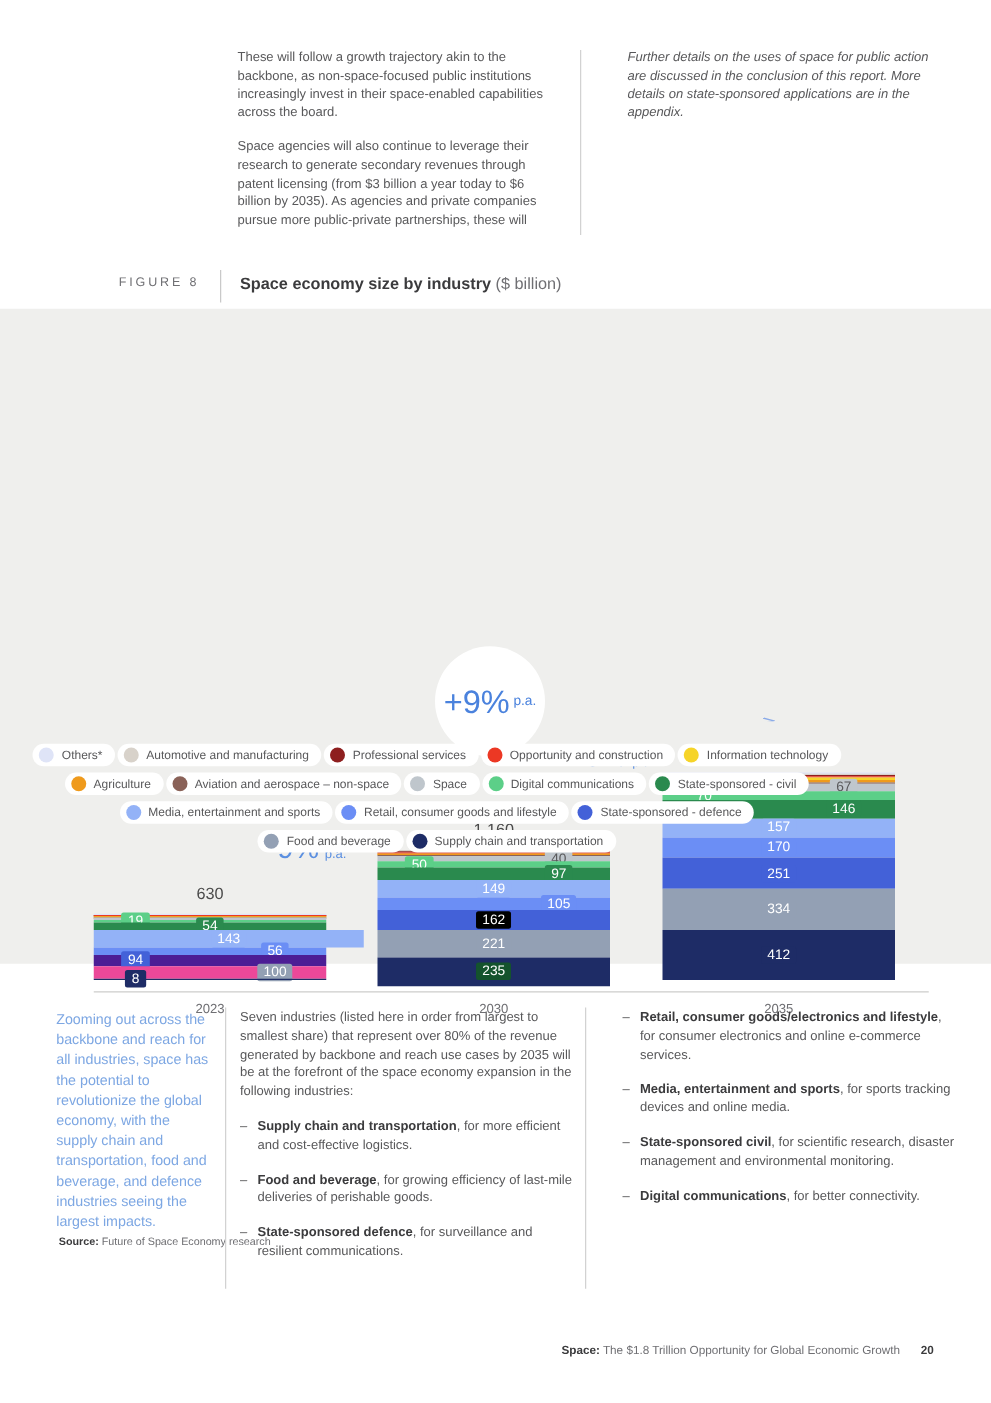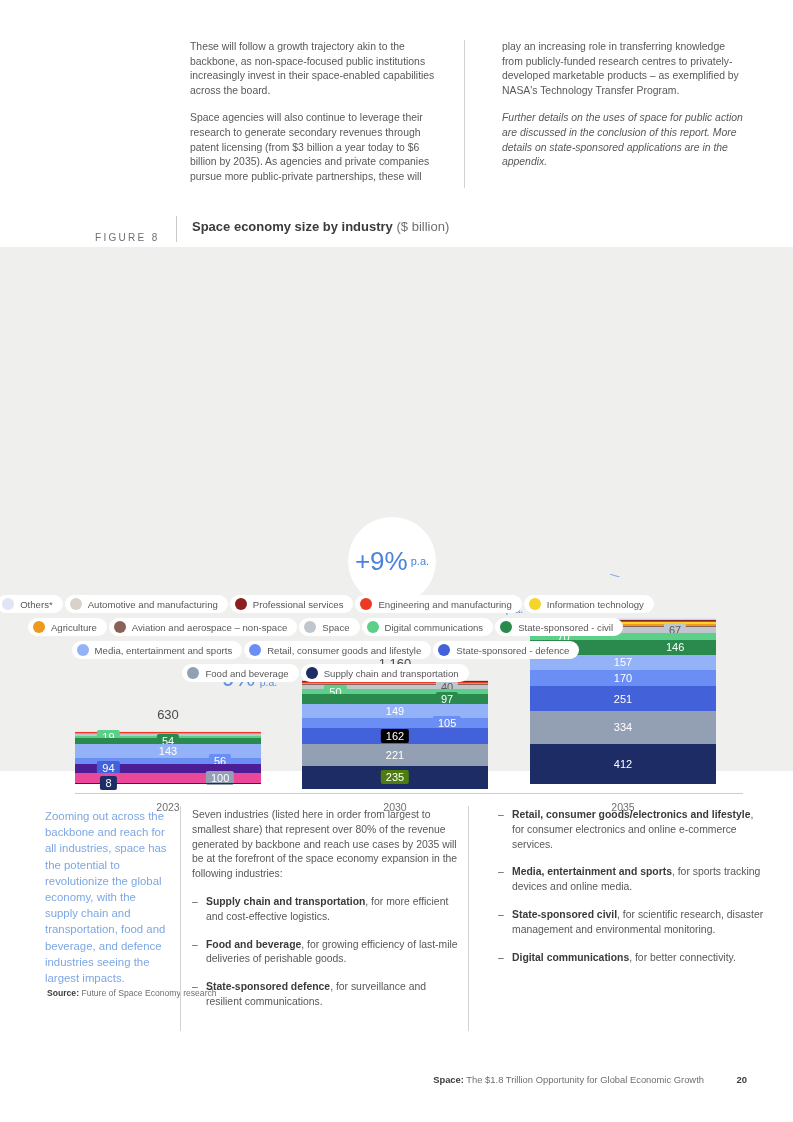"play an increasing role in" p { html: <p>play an increasing role in transferring knowledge from publicly-funded research centres to privately-developed marketable products – as exemplified by NASA's Technology Transfer Program.</p> -> none }
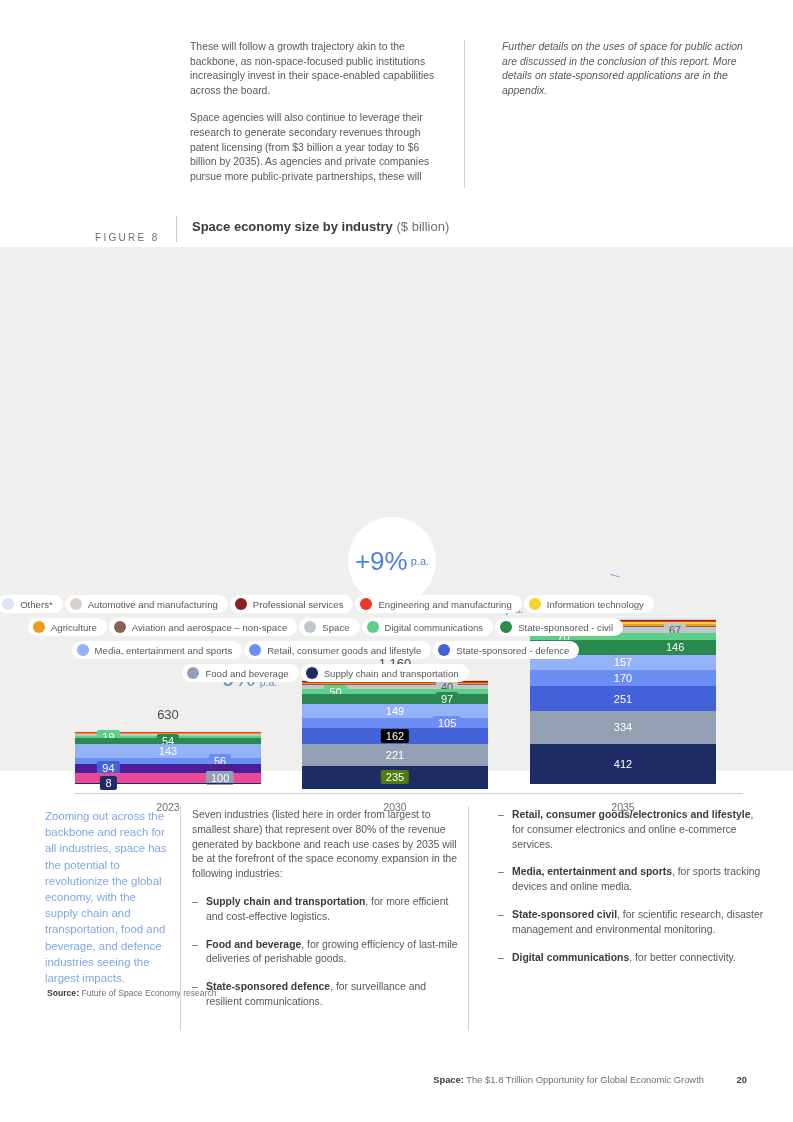"FIGURE 8" .fig-label { top: 16px -> 5px }
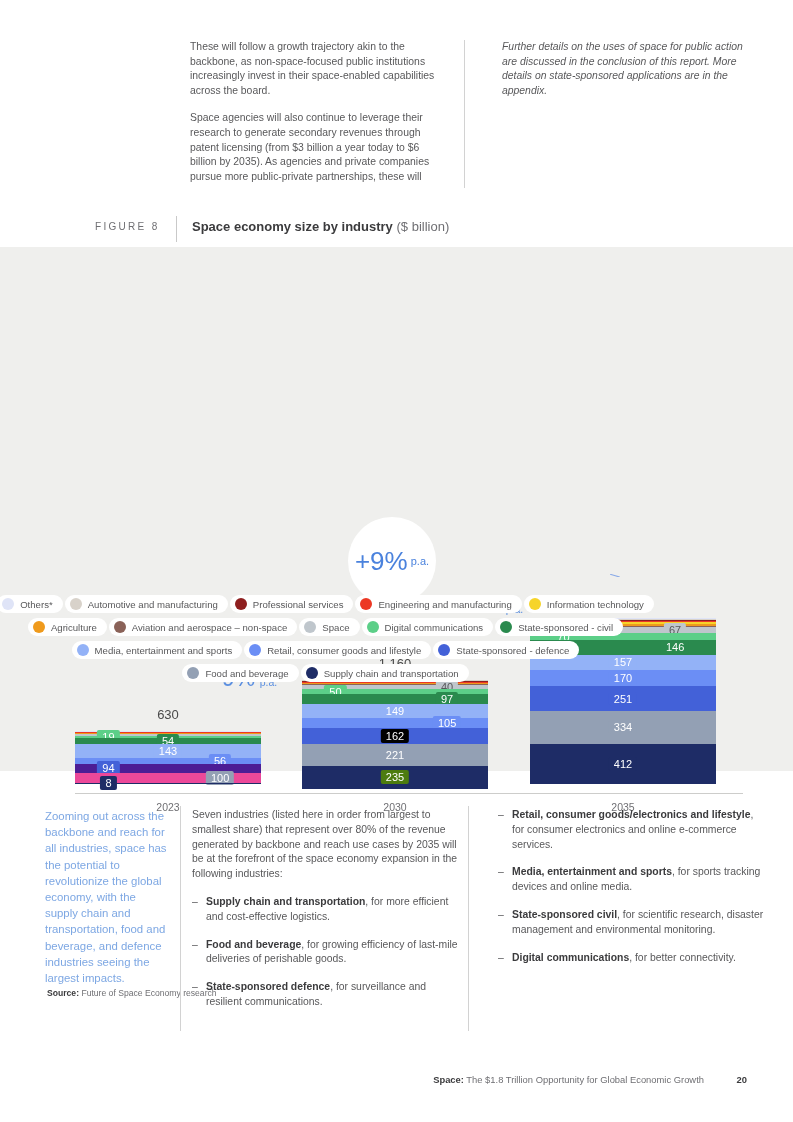"Others*" .legend { padding-left: none -> 24px }
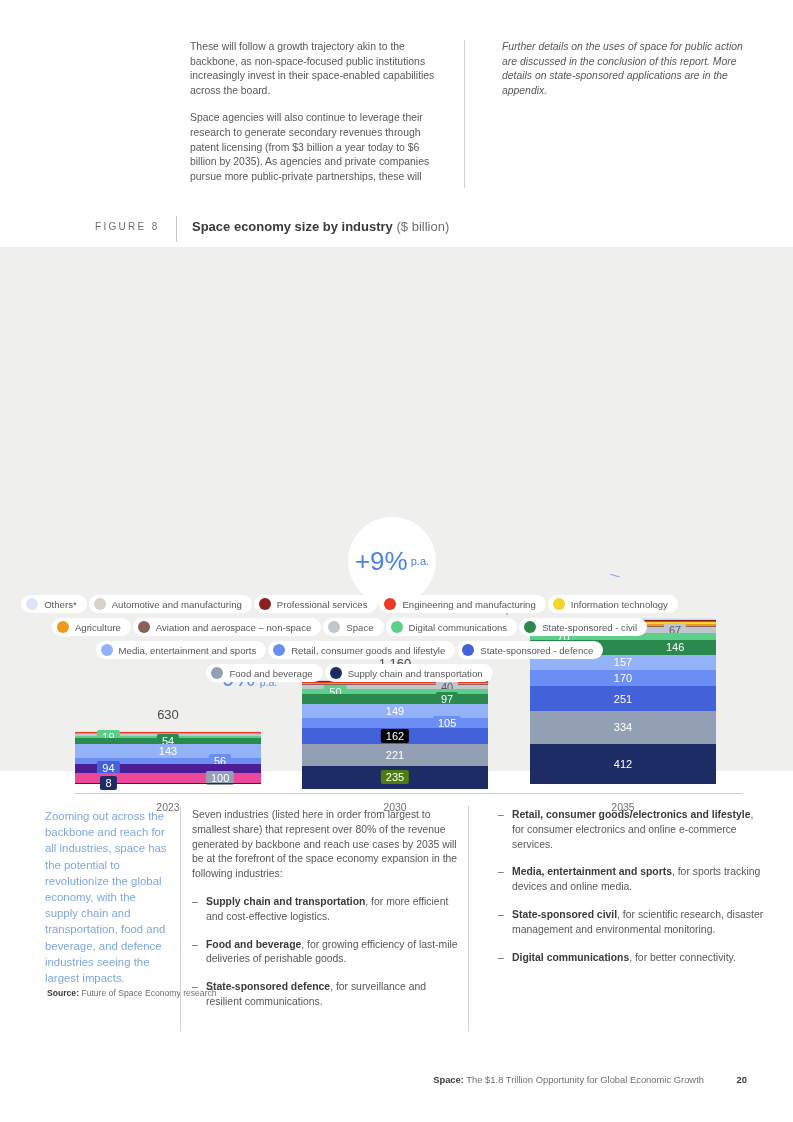"Engineering and manufacturing" span.txt { text: Engineering and manufacturing -> Opportunity and construction }
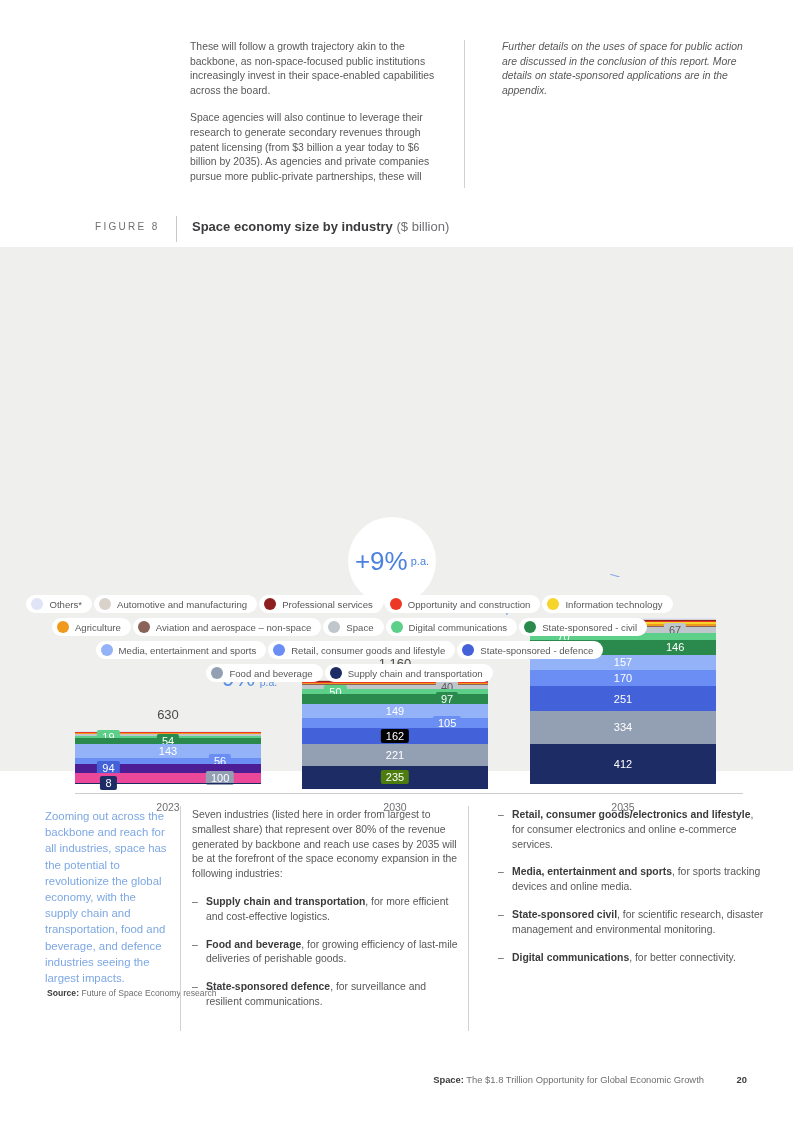"143" div.seg { padding-left: none -> 30px }
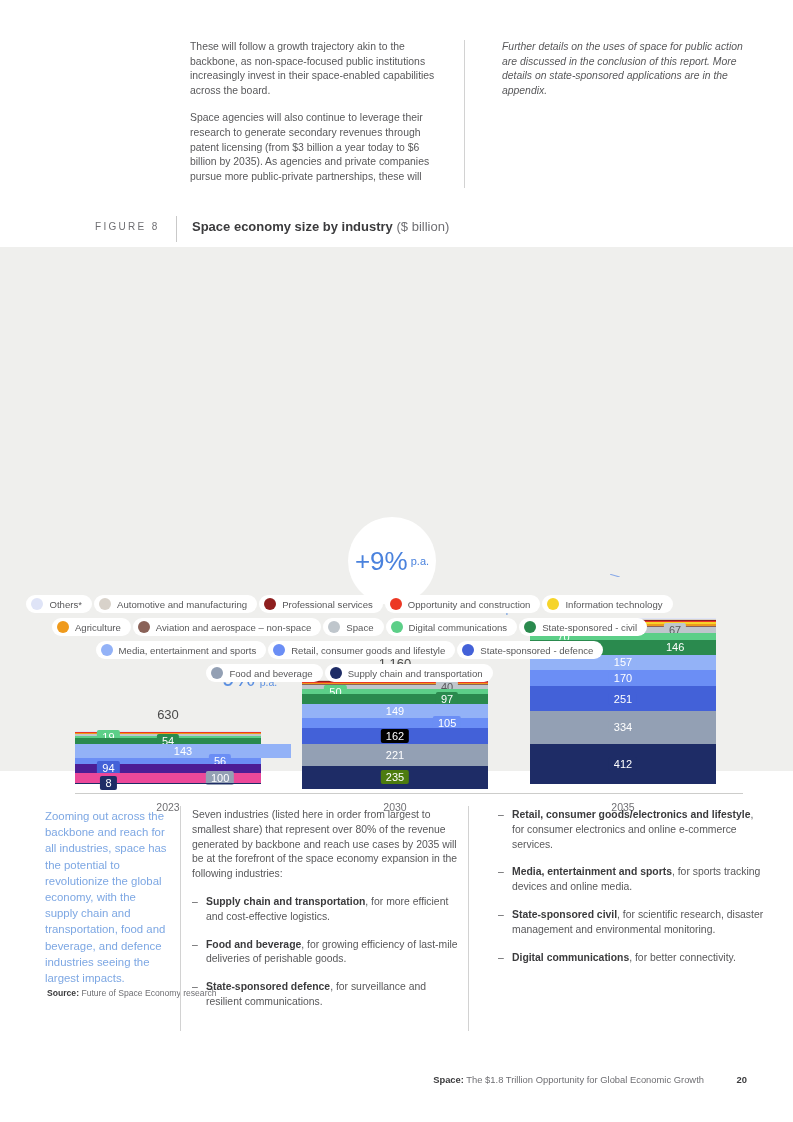"235" span.seg-label { background: #4d7c0f -> #14532d }
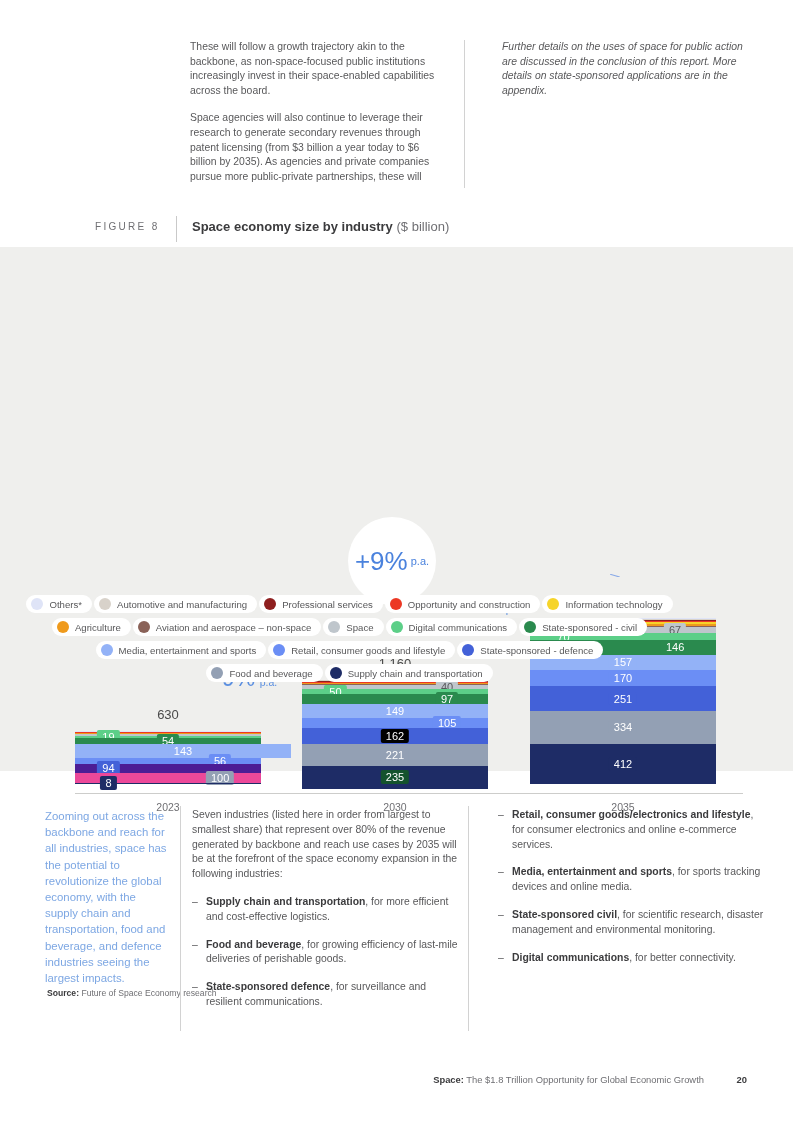"20" .footer .pg { margin-left: 30px -> 14px }
